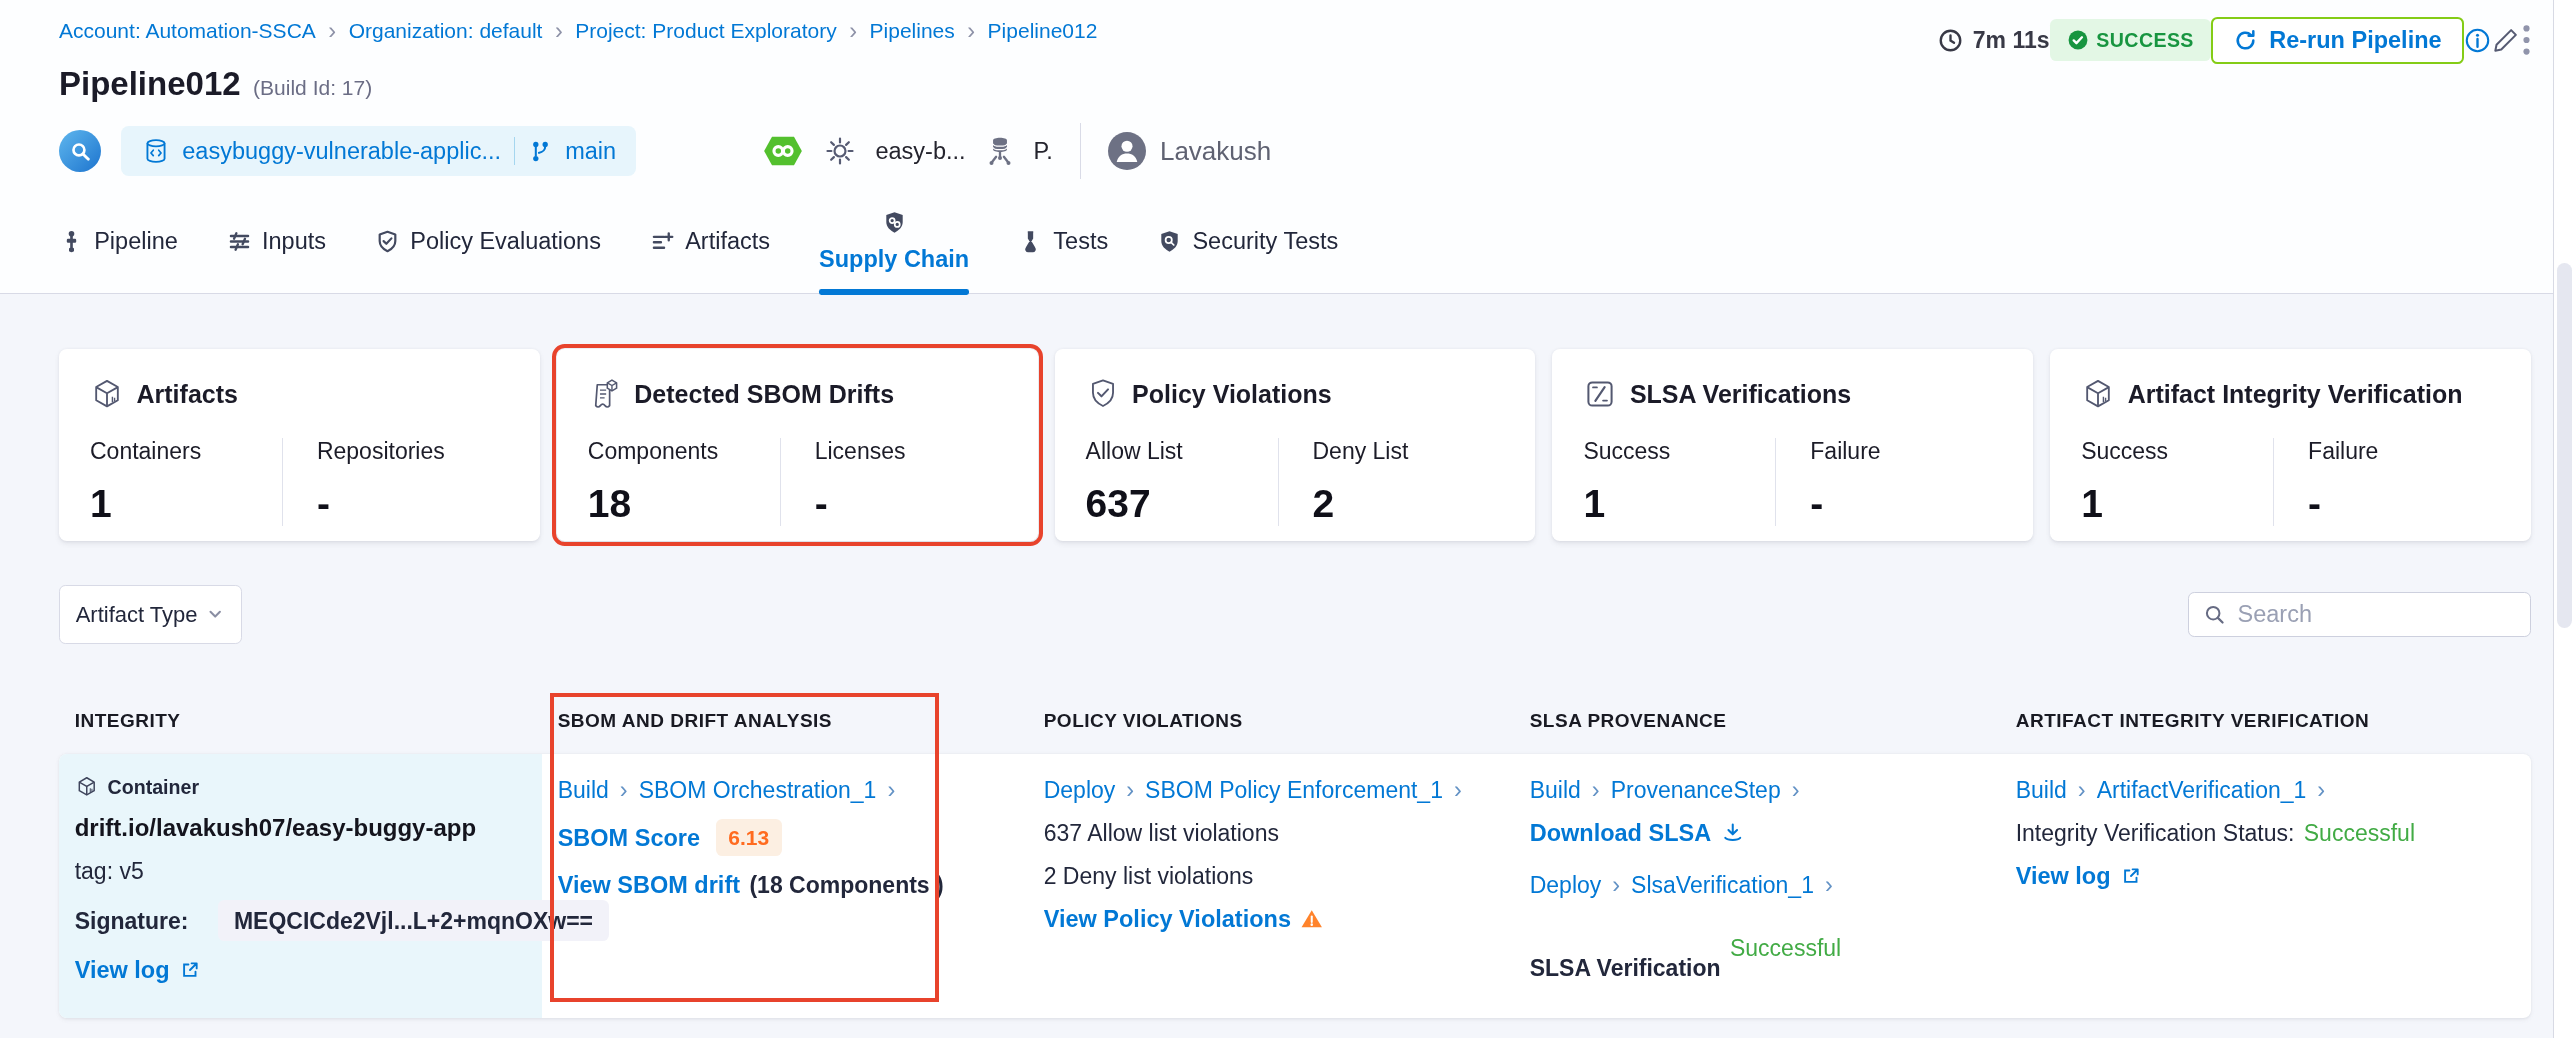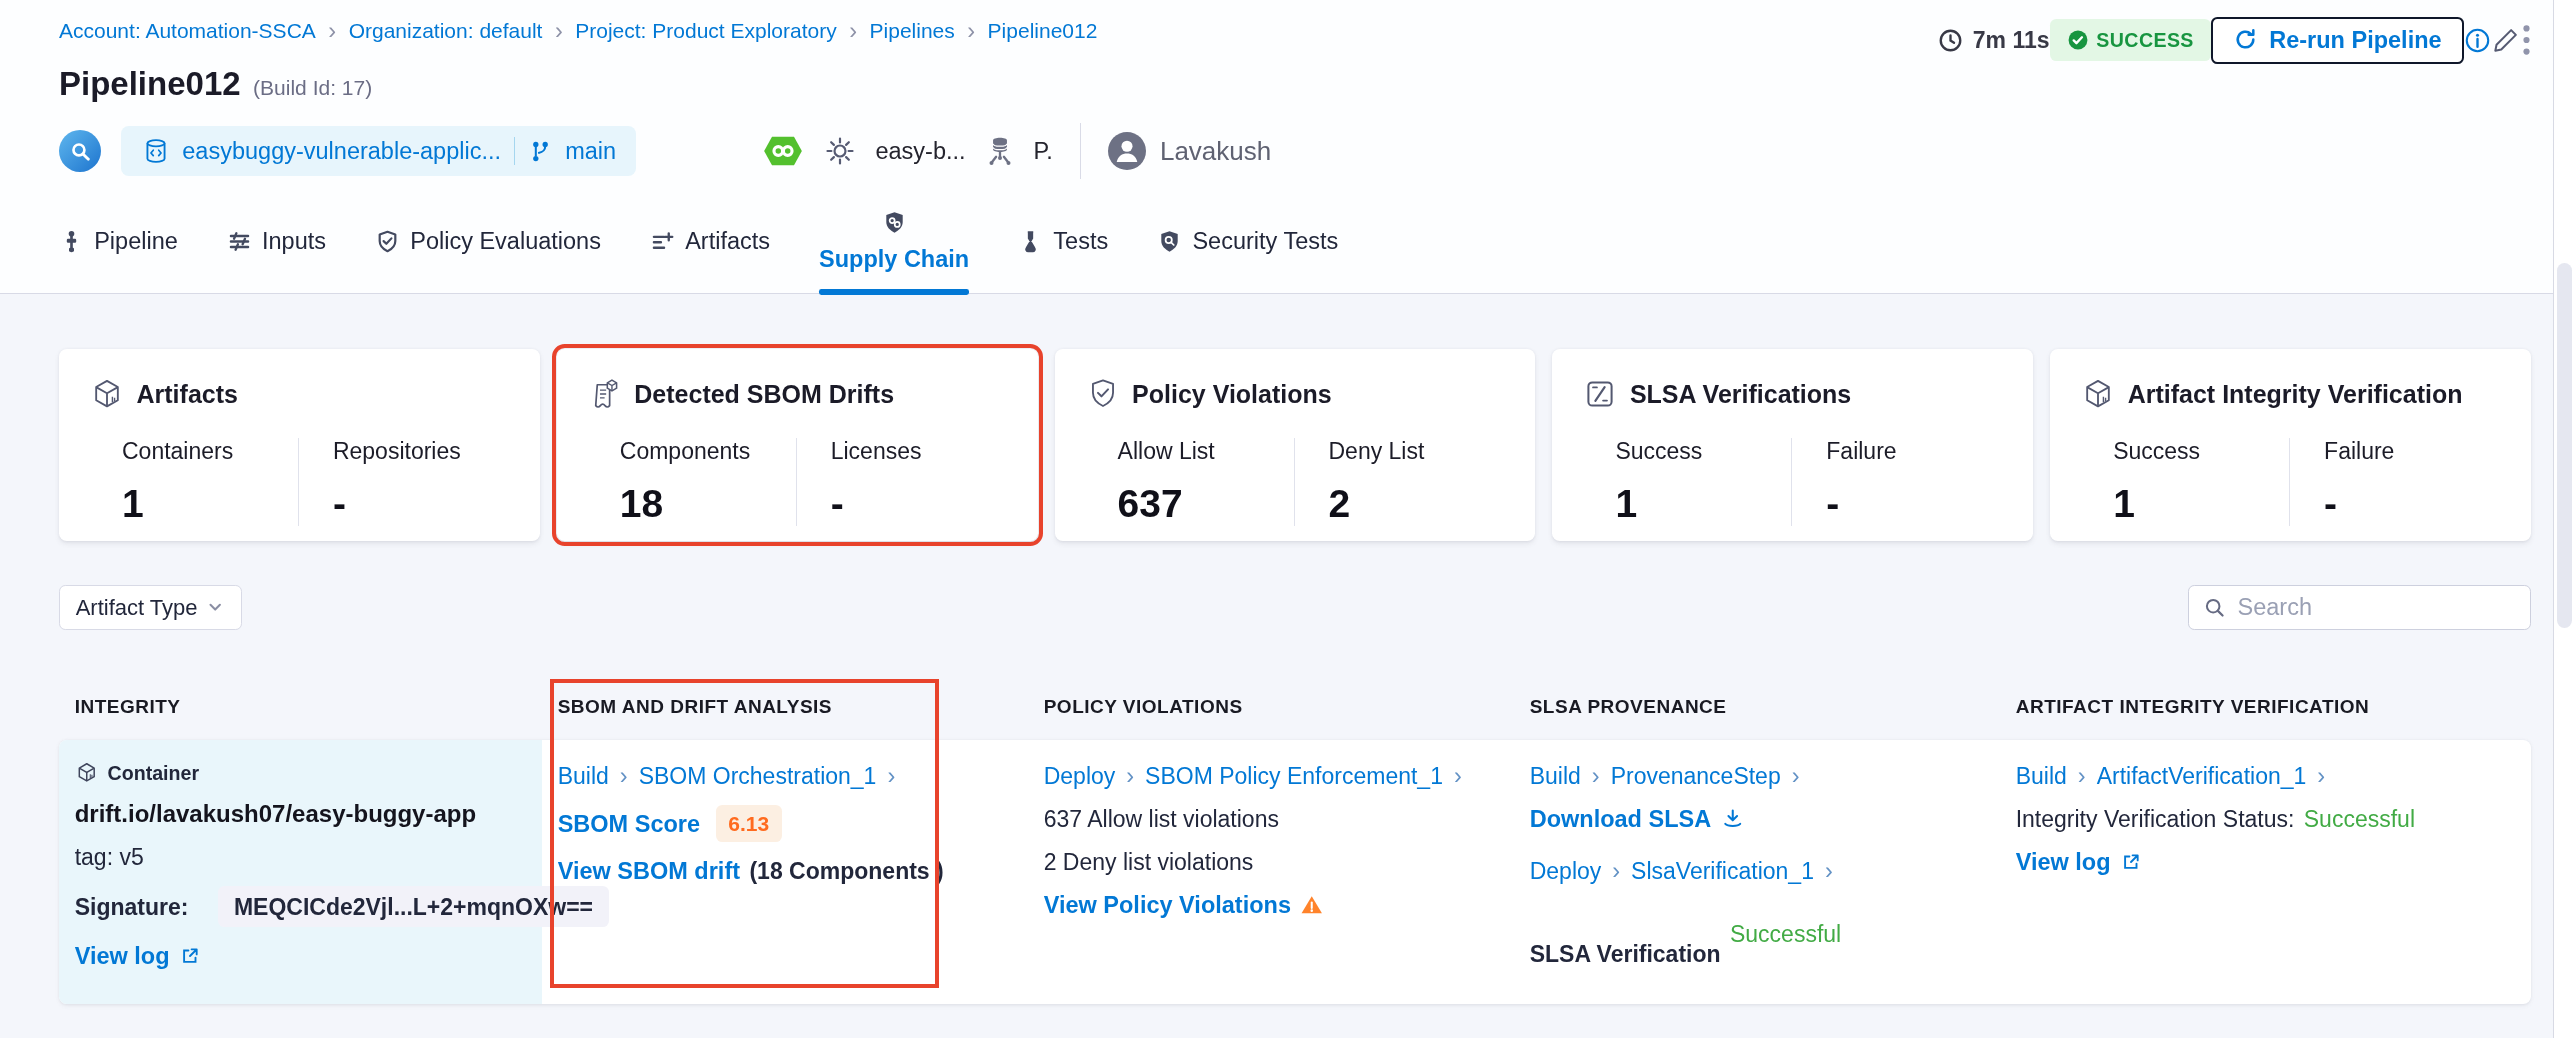"Re-run Pipeline" .rerun-btn { align-items: none -> center; border: 2px solid #0f172a -> 2px solid #84cc16 }
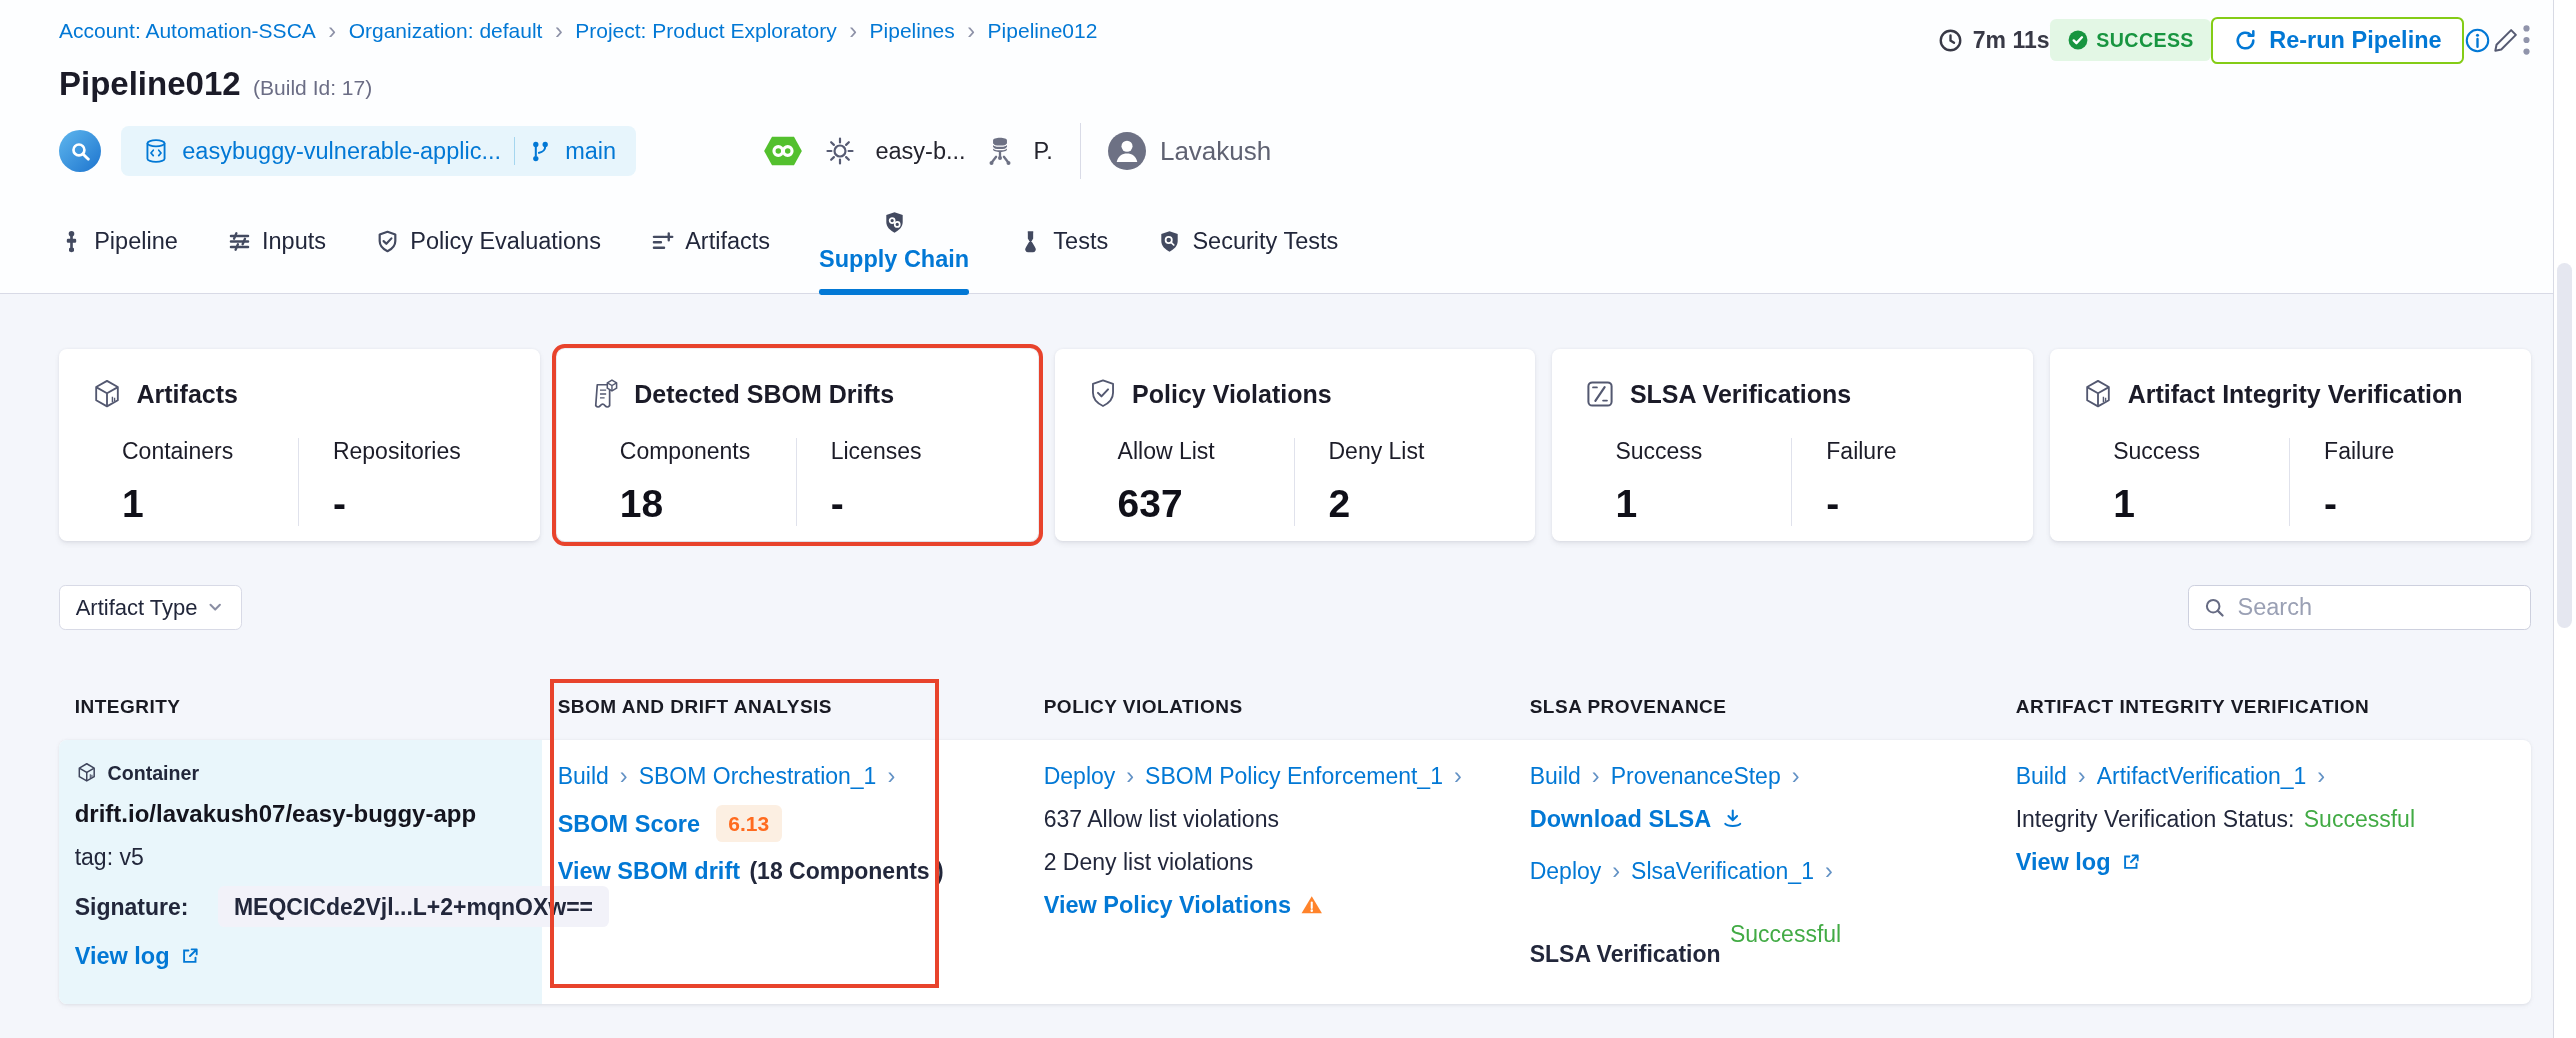"Containers" .card-stats { margin-left: 32px -> none }
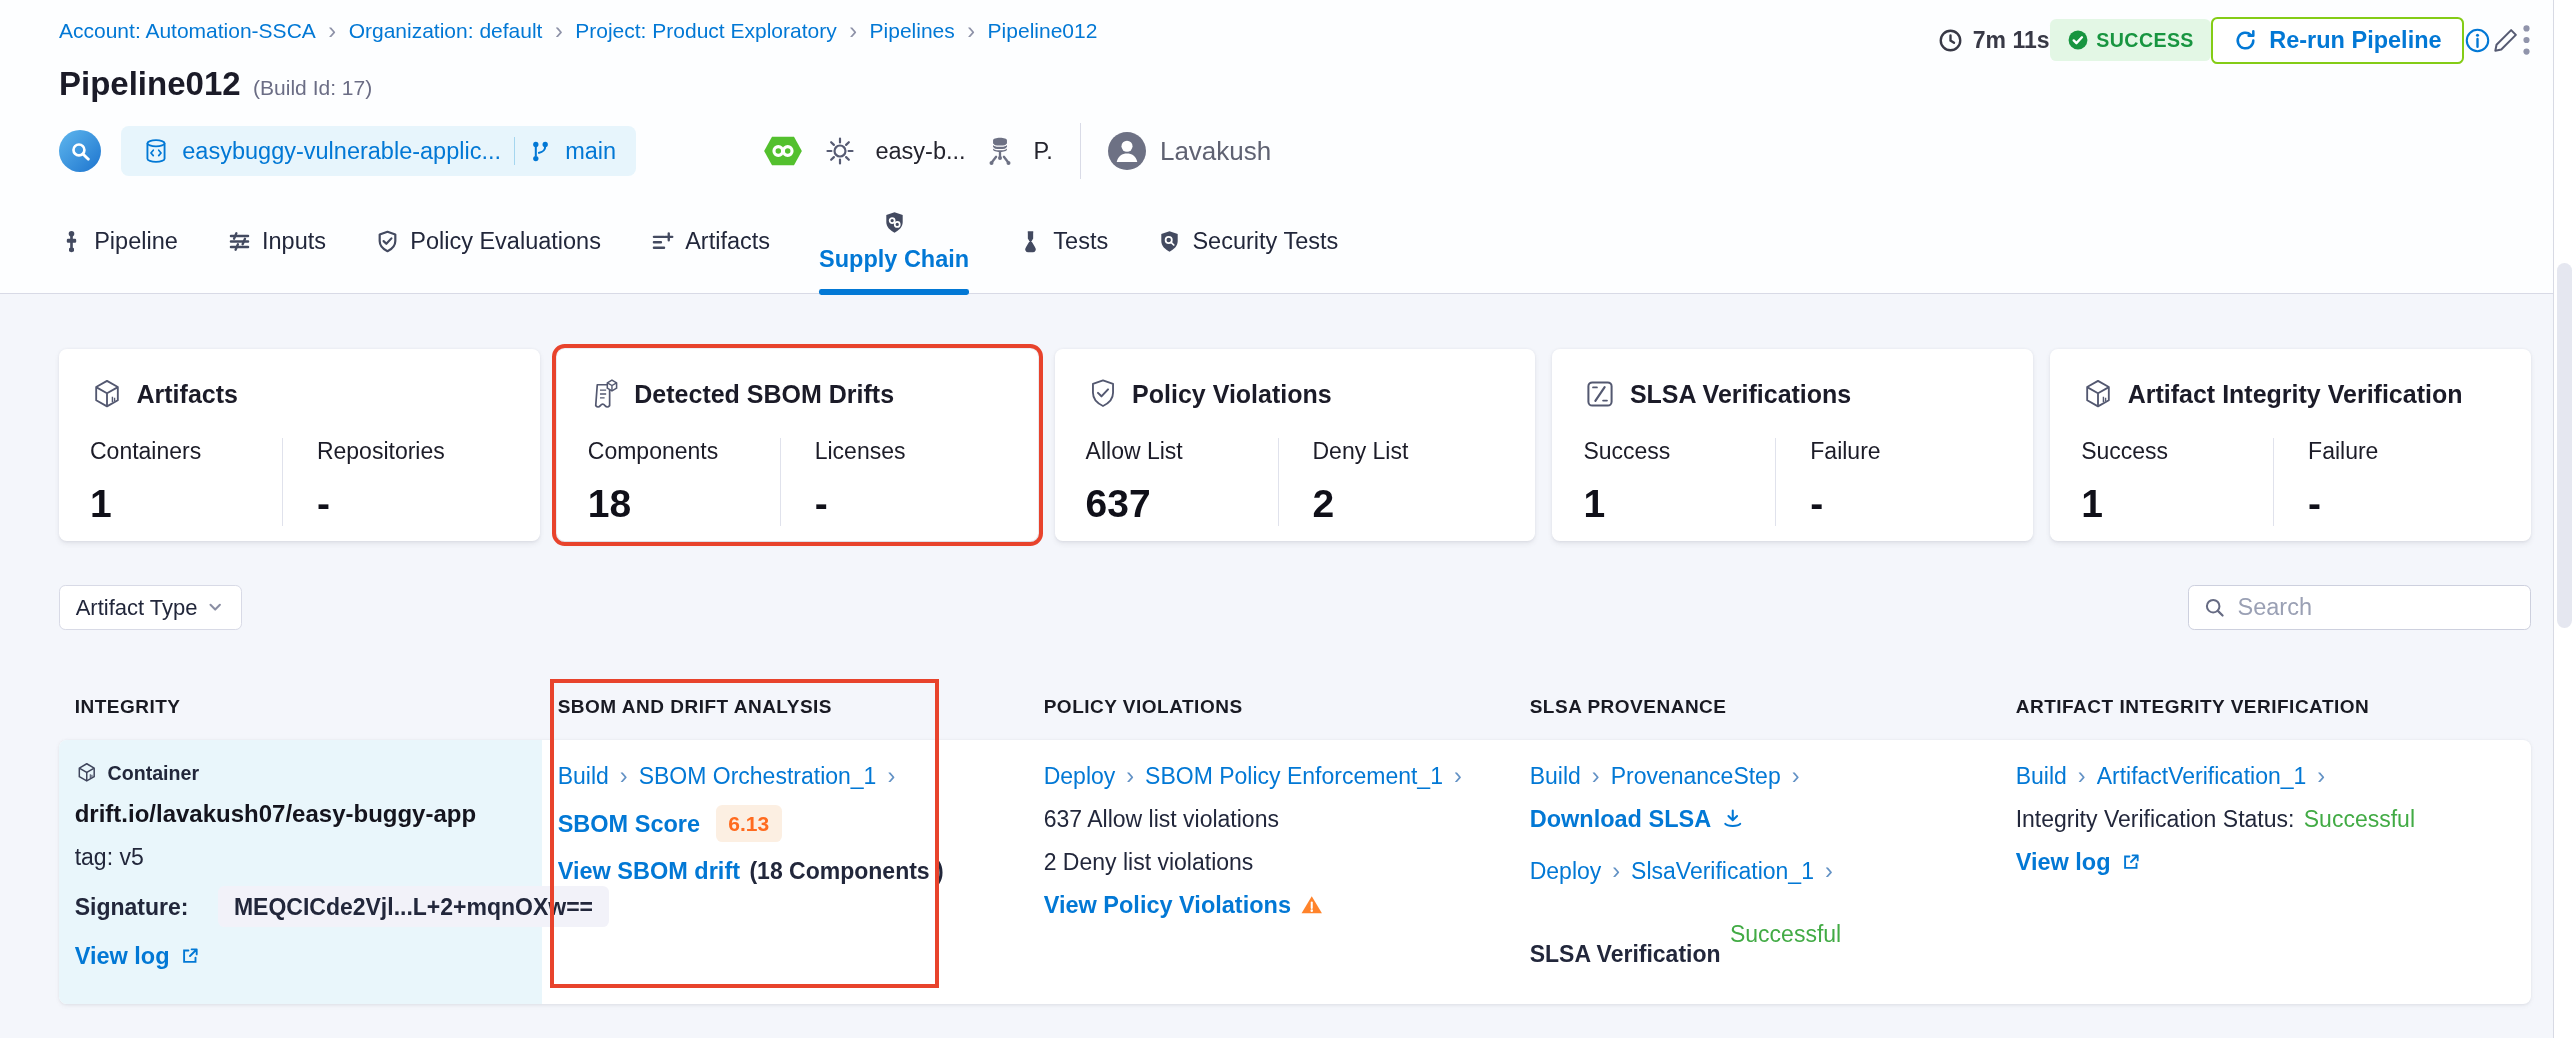"Artifact Type" .artifact-type { height: 45px -> 59px }
